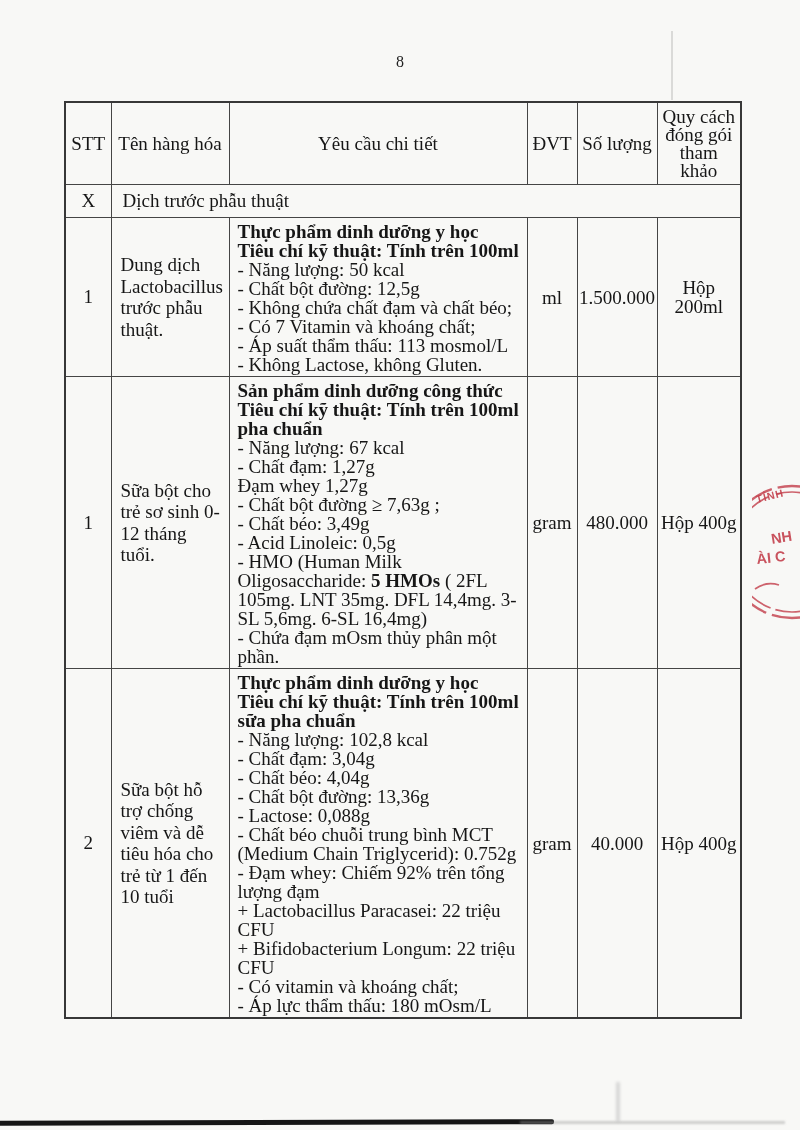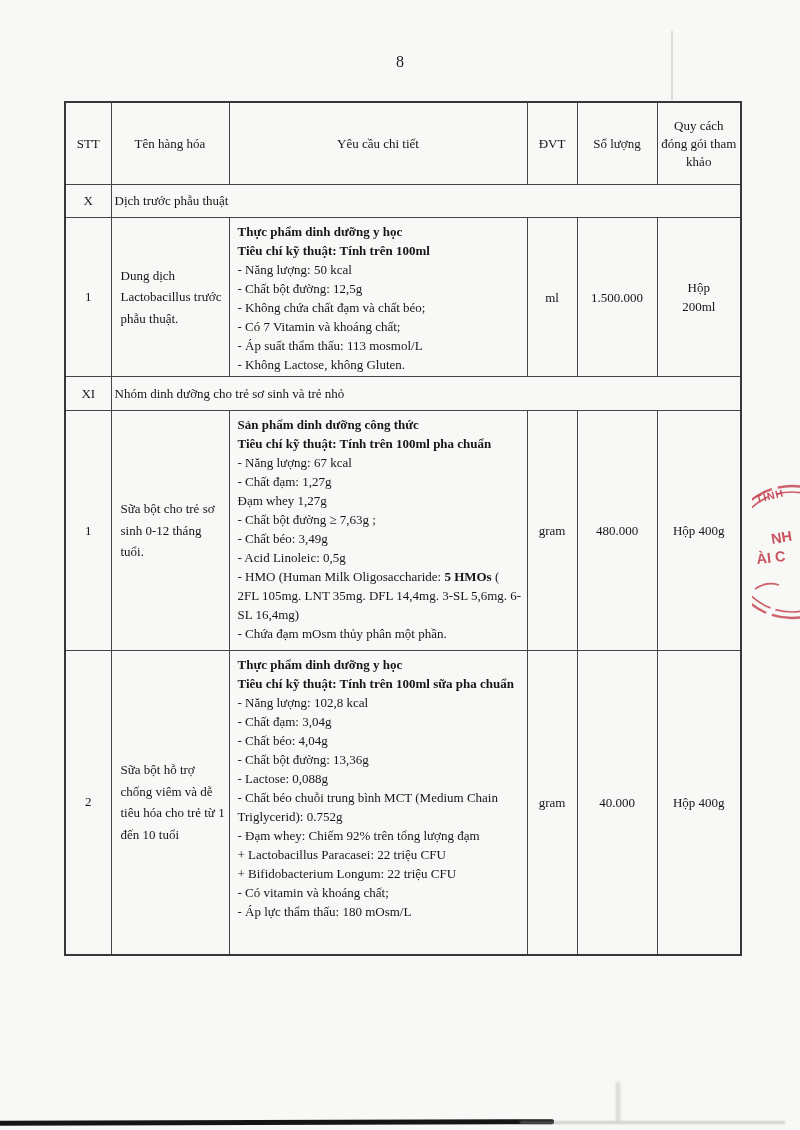"Quy cách đóng gói tham" table.doc td,table.doc th { font-size: 13px -> 19px }
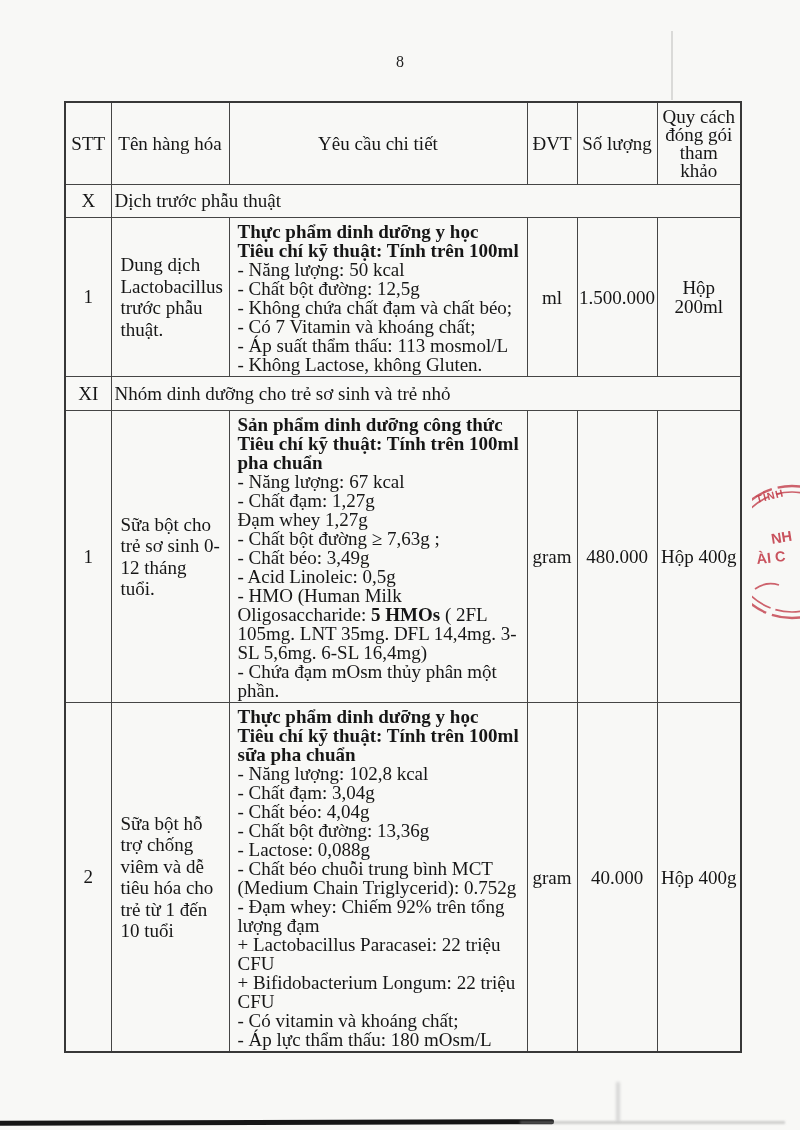"Dịch trước phẫu thuật" td.sec-title { padding: 5px 4px 5px 3px -> 5px 4px 5px 11px }
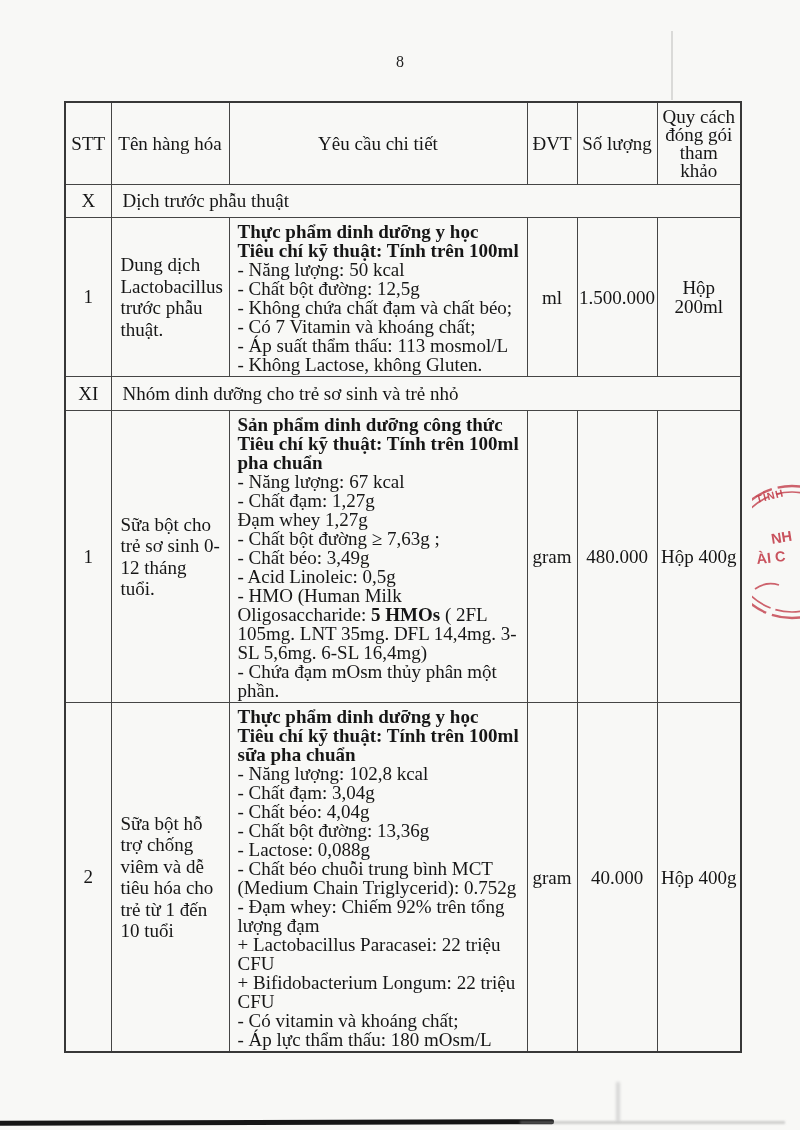"XI" tr { html: <tr> <td>XI</td> <td>Nhóm dinh dưỡng cho trẻ sơ sinh và trẻ nhỏ</td> </tr> -> none }
